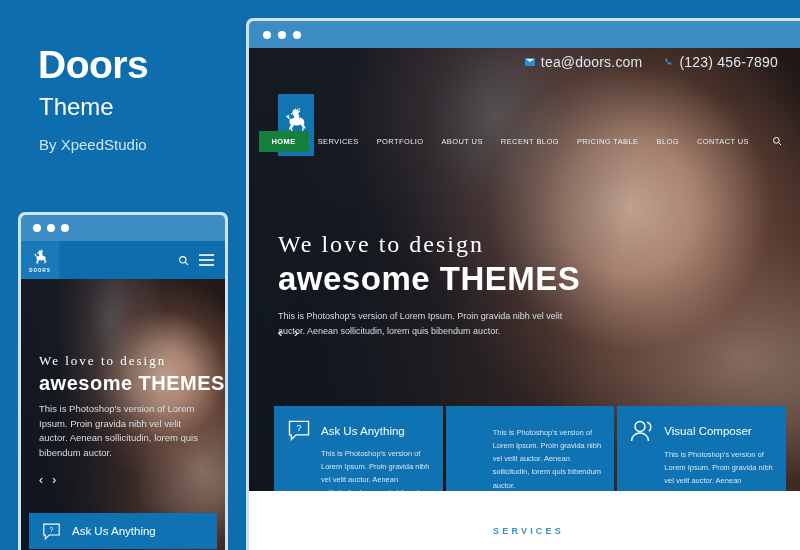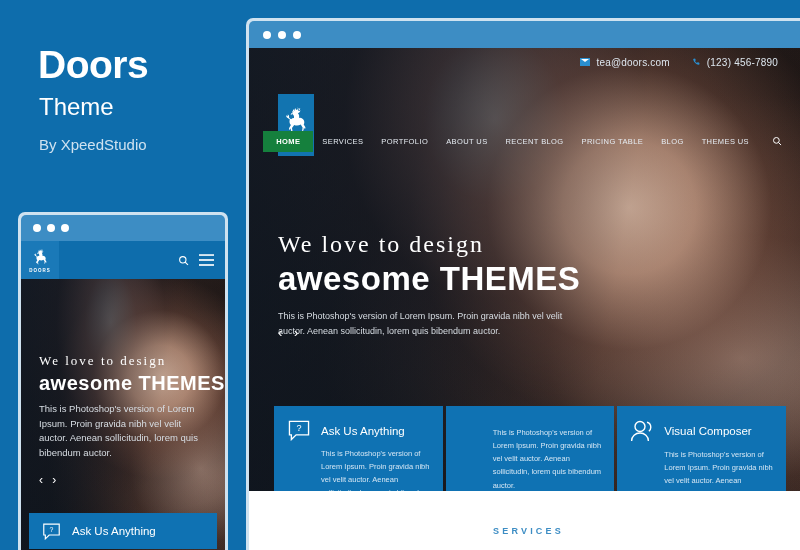"tea@doors.com" .topbar-item { font-size: 10px -> 14px }
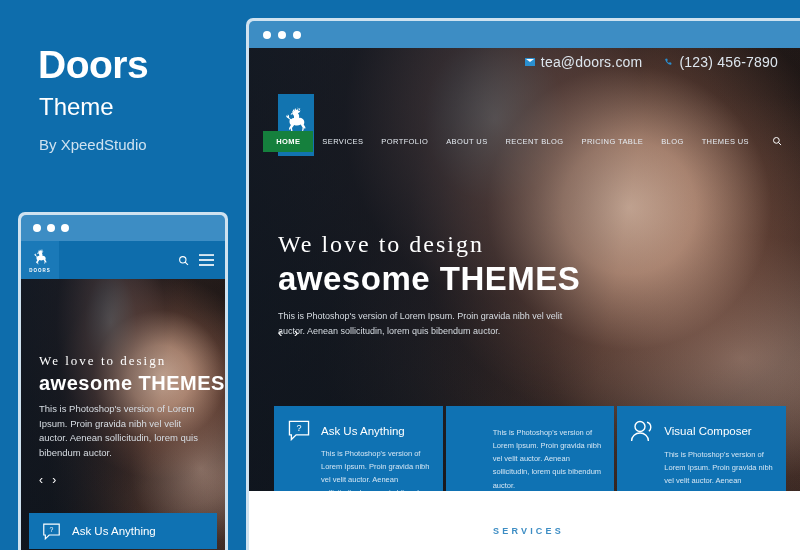"THEMES US" span.nav-item { text: THEMES -> CONTACT }
